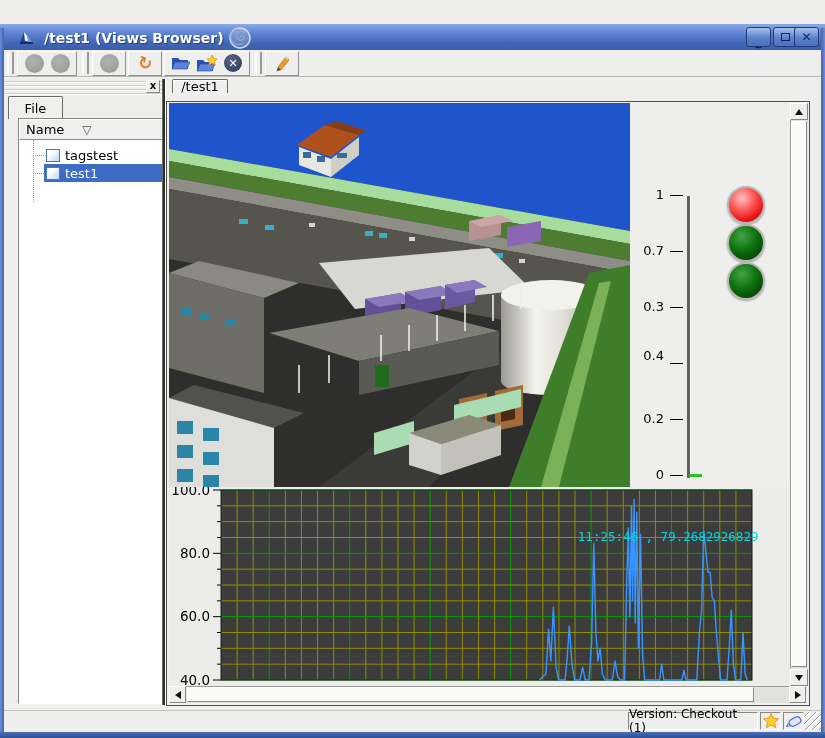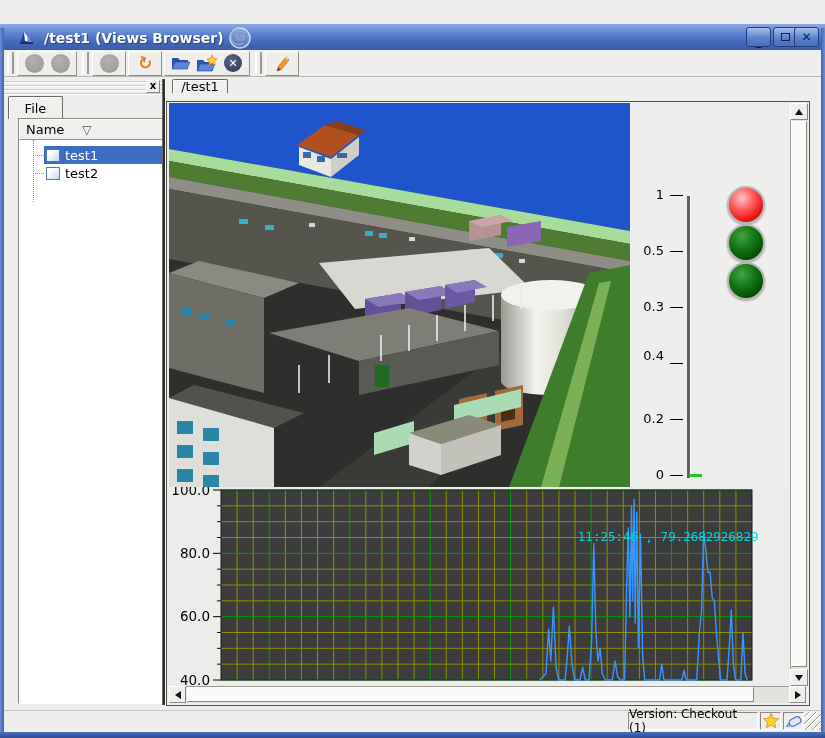"tagstest" div.tree-row { html: none -> <div> <div></div> <div> <div></div> <span>tagstest</span> </div> </div> }
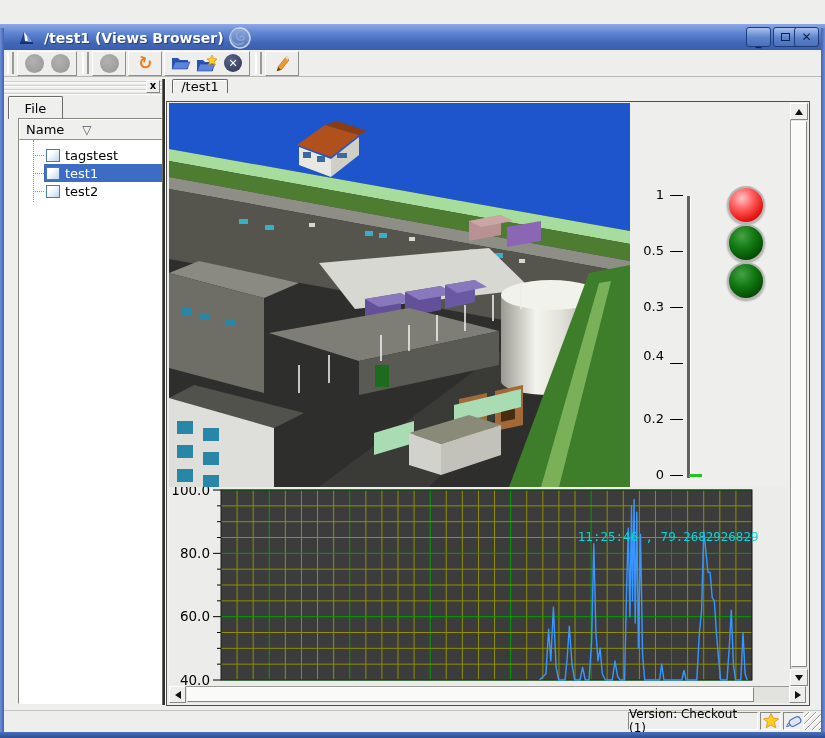"test2" div.tree-row { html: <div> <div></div> <div> <div></div> <span>test2</span> </div> </div> -> none }
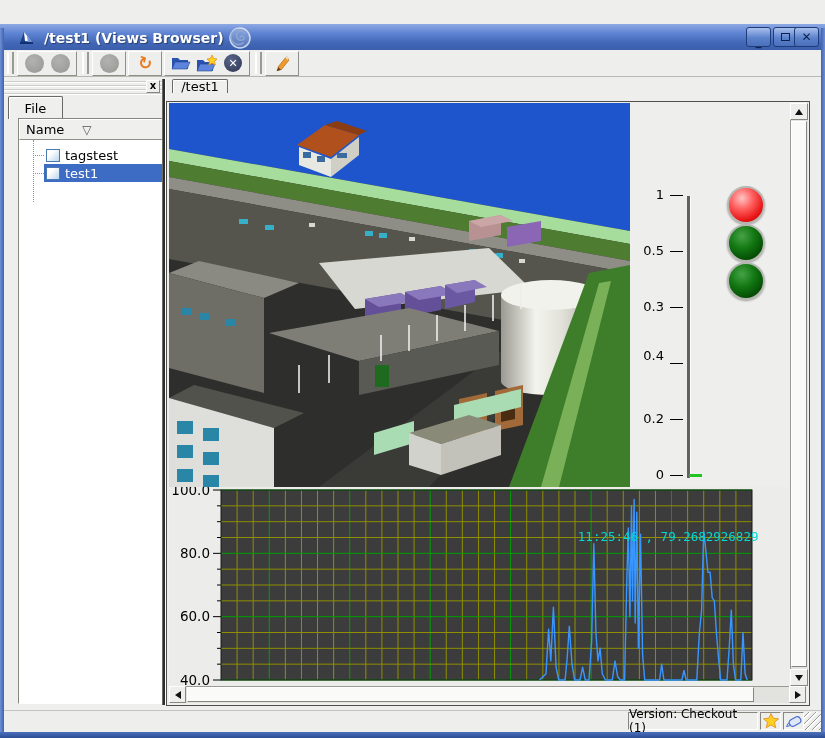"0.5" div.sc-lbl { text: 0.5 -> 0.7 }
